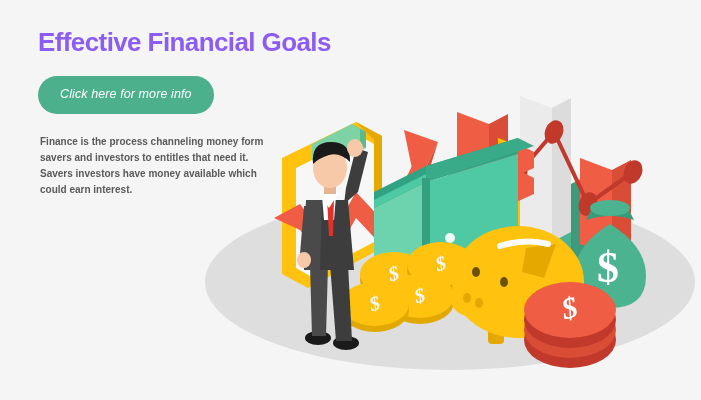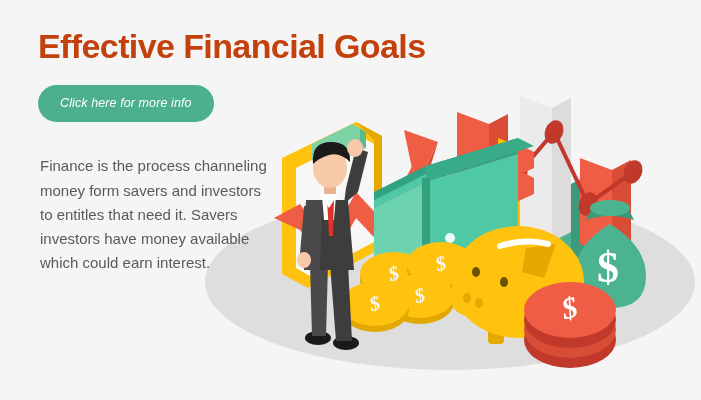"Effective Financial Goals" .headline { color: #c2410c -> #8b5cf6; font-size: 34px -> 26px }
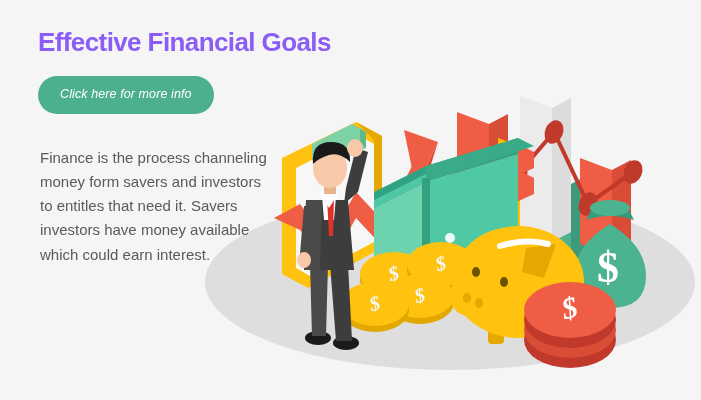"Finance is the process channeling" .body-copy { font-size: 15px -> 10px; font-weight: none -> bold; margin: 32px 0 0 2px -> 20px 0 0 2px }
